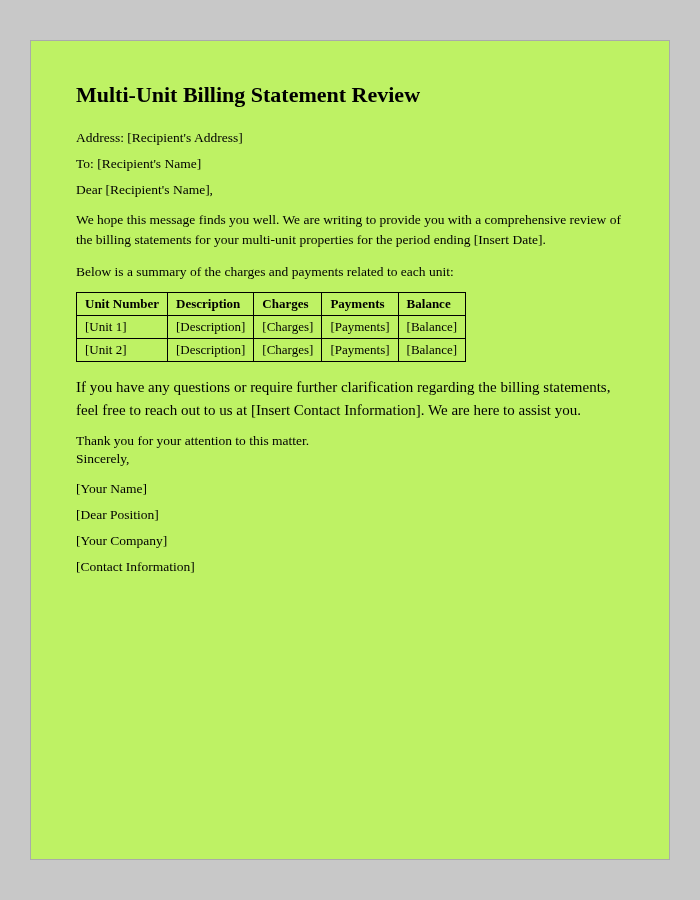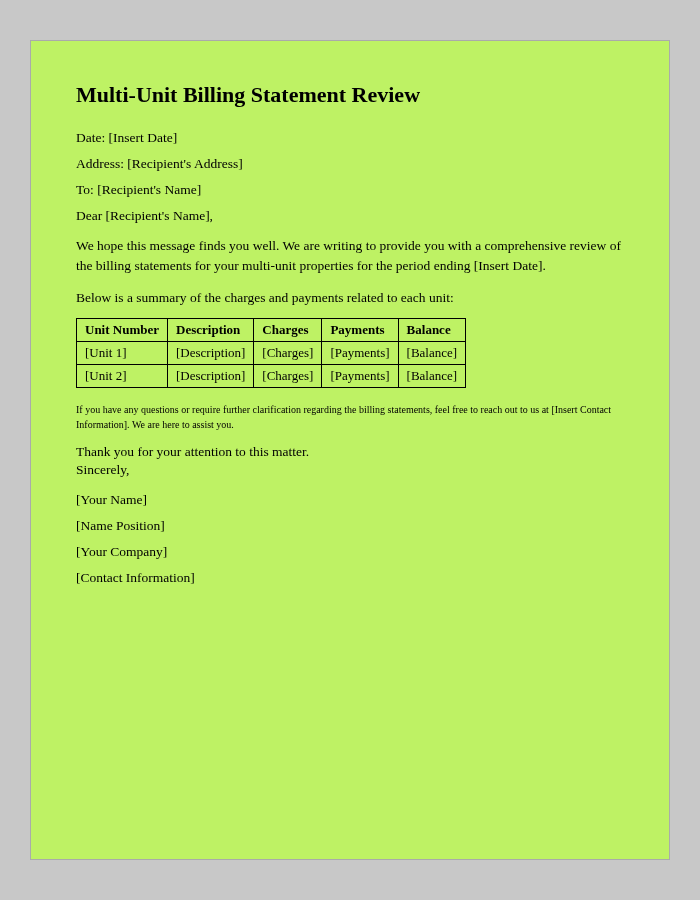"Date: [Insert Date]" p.meta-line { html: <p>Date: [Insert Date]</p> -> none }
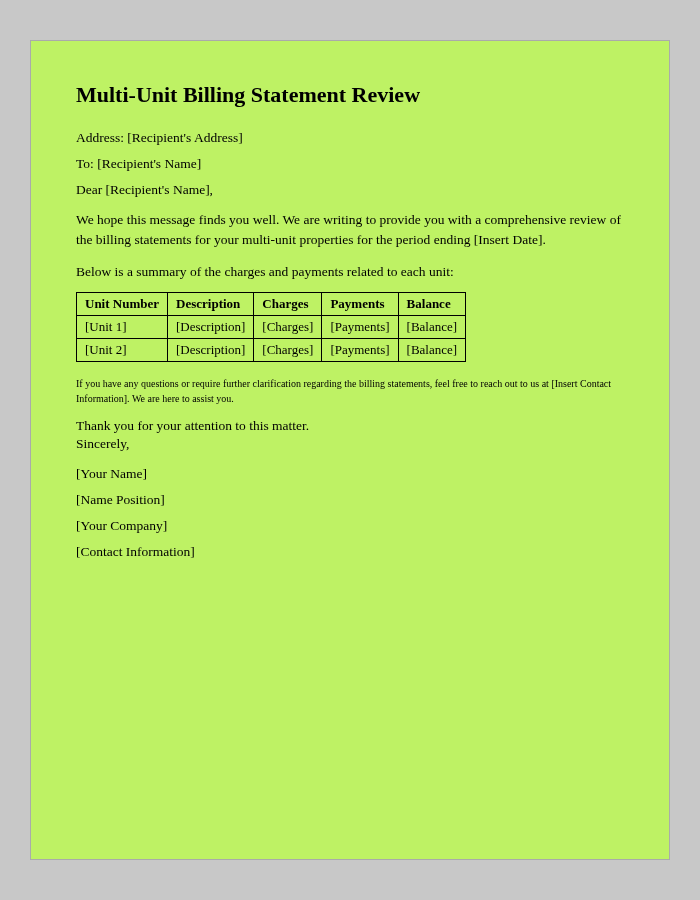"If you have any questions" .closing-paragraph { font-size: 10px -> 15px }
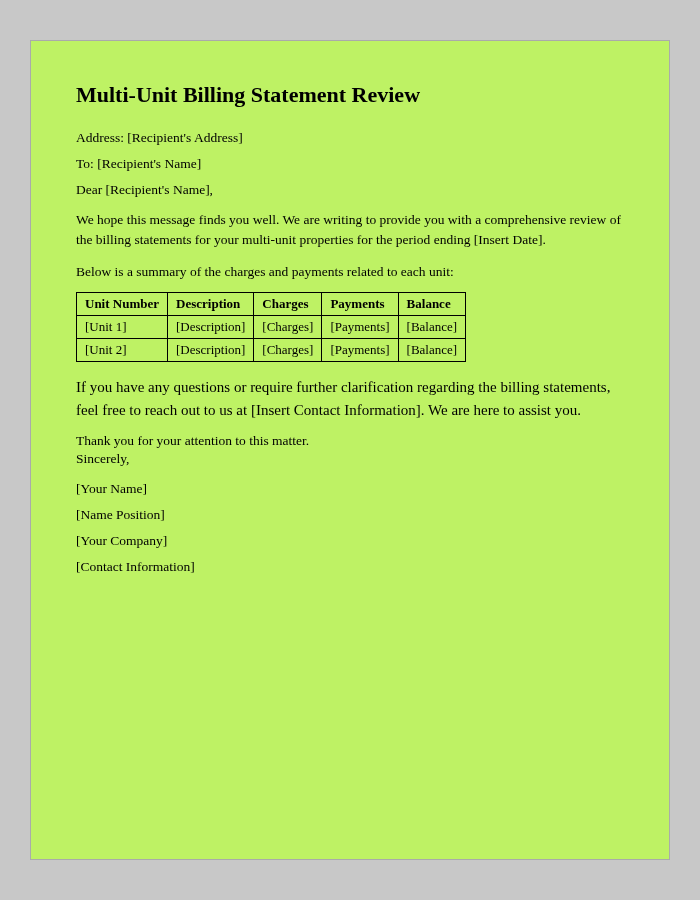"[Name Position]" p.signature-line { text: Name -> Dear }
